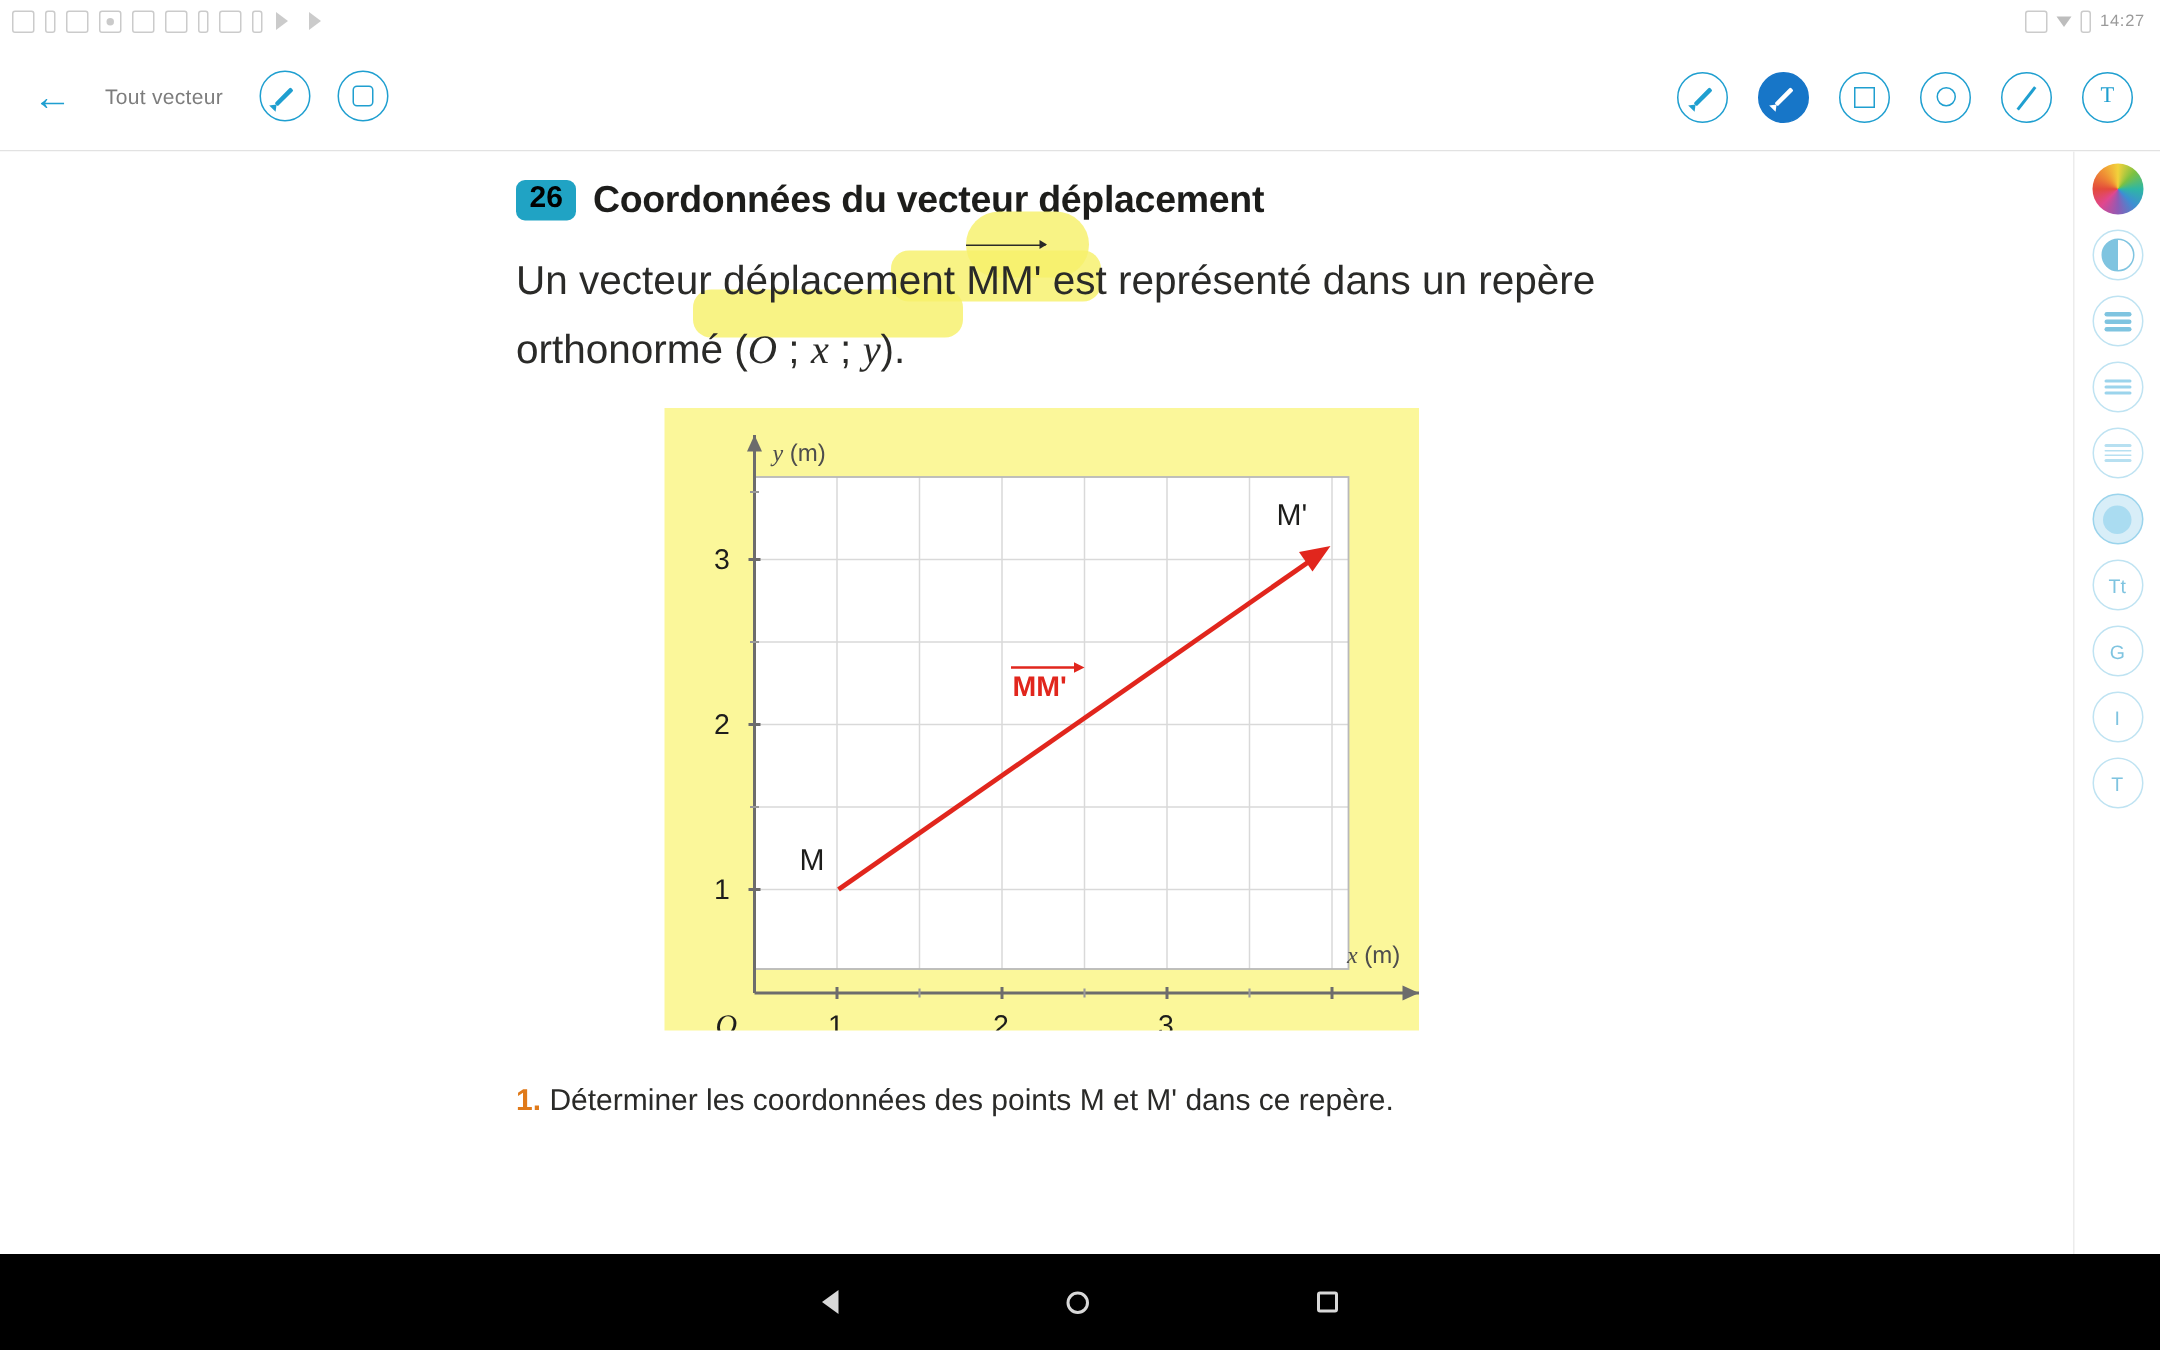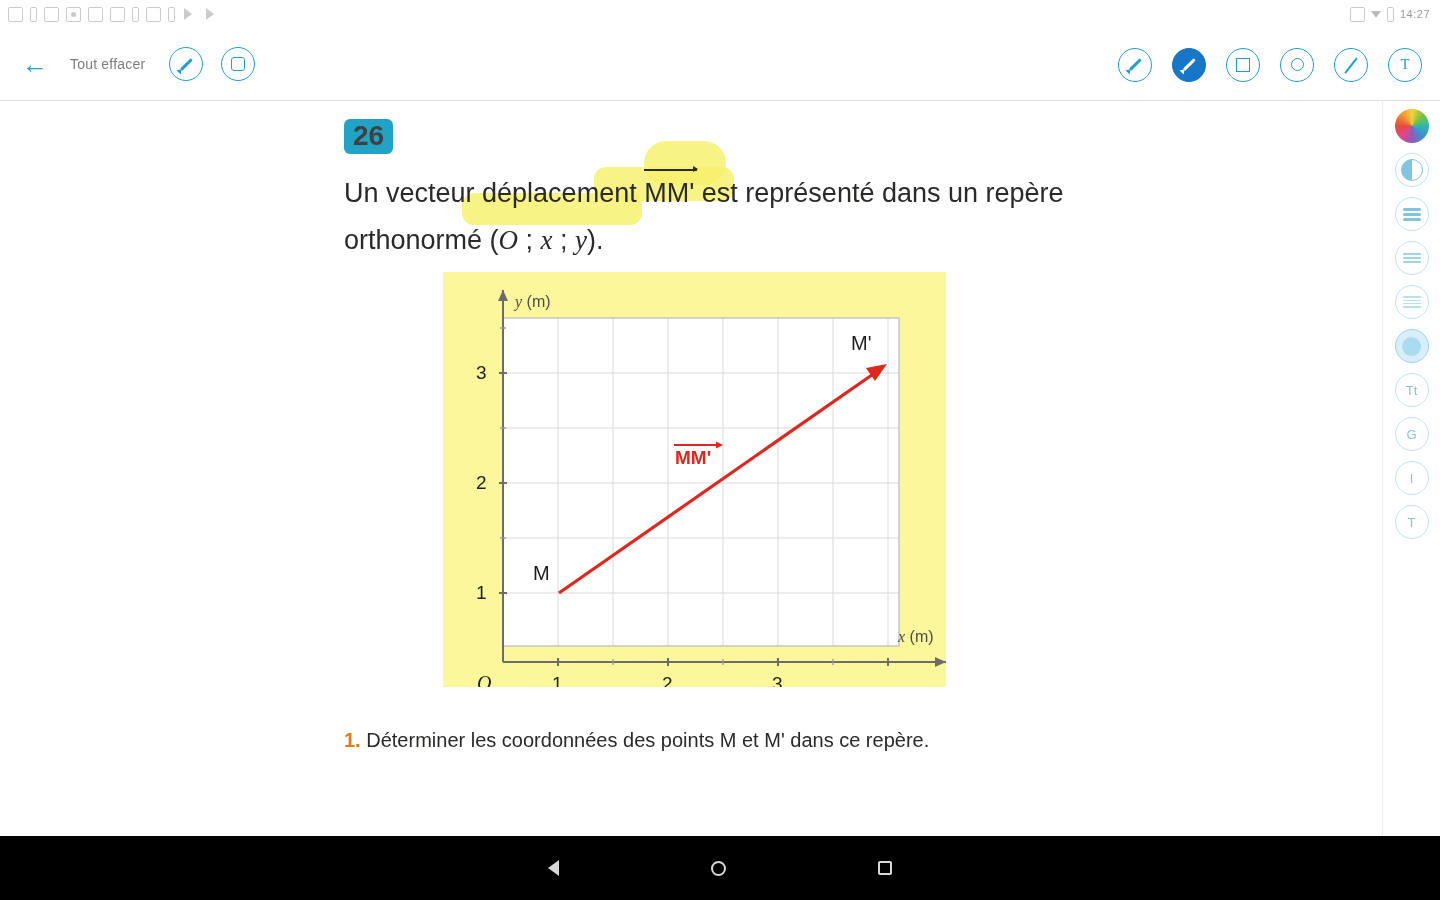"Tout effacer" div { text: effacer -> vecteur }
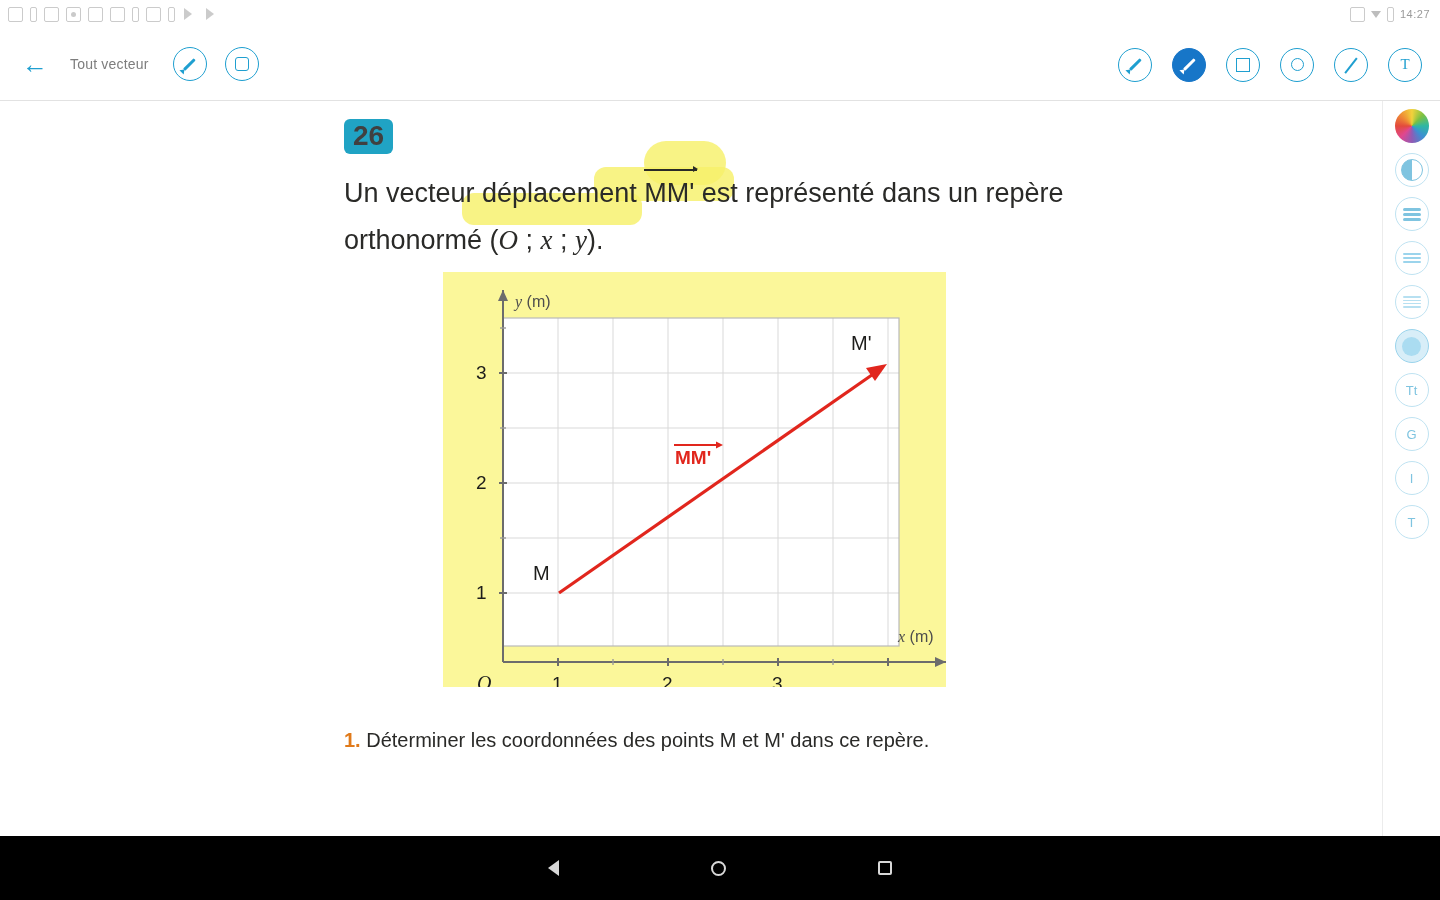"26" .ex-num { color: #404040 -> #000000; font-size: 28px -> 20px }
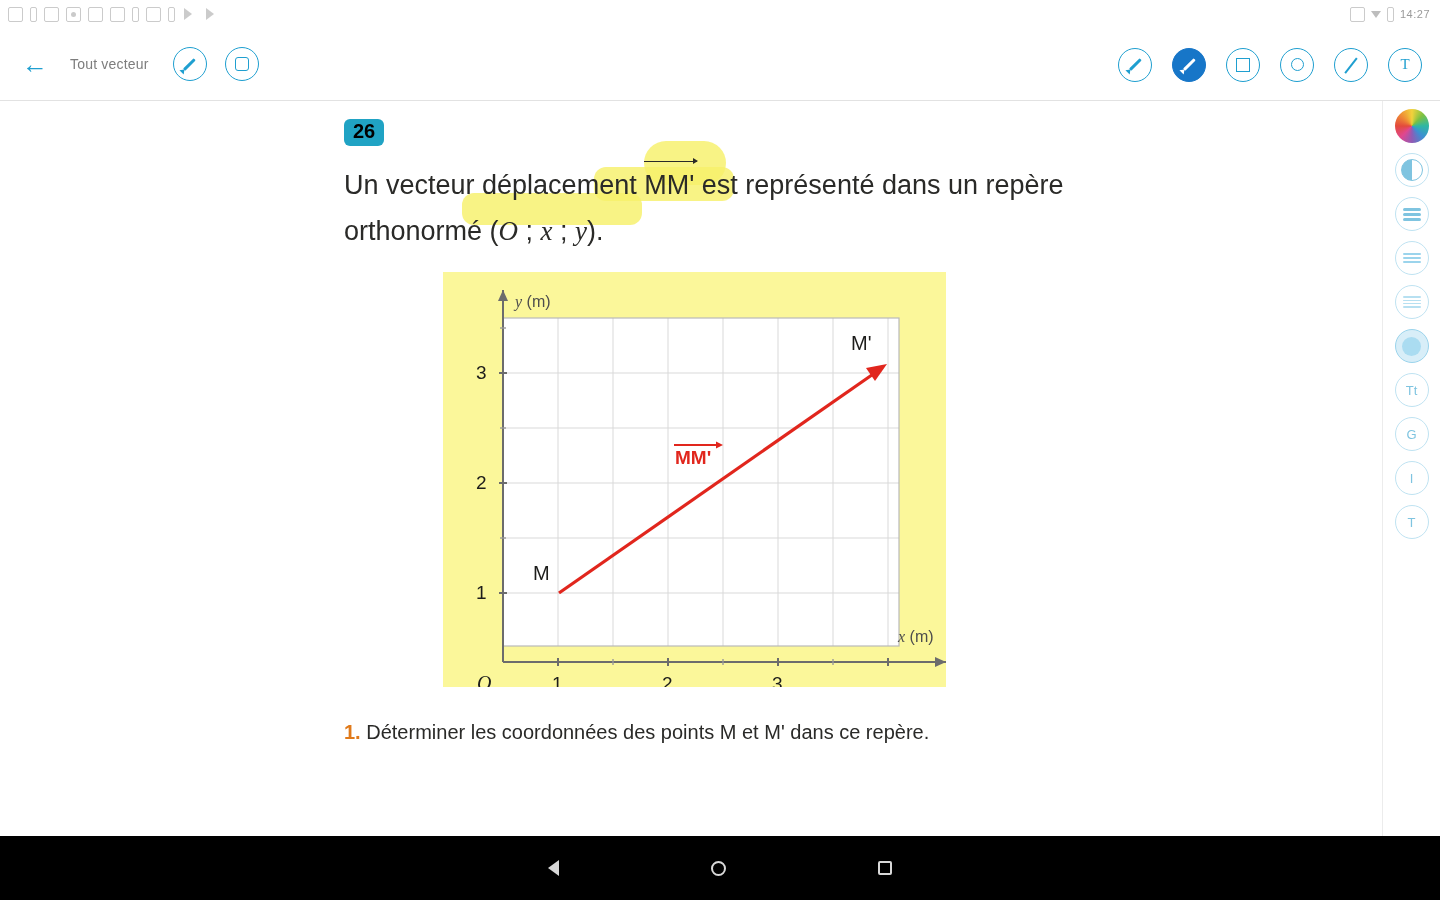"Coordonnées du vecteur déplacement" span.ex-title { html: none -> <span>Coordonnées du vecteur déplacement</span> }
